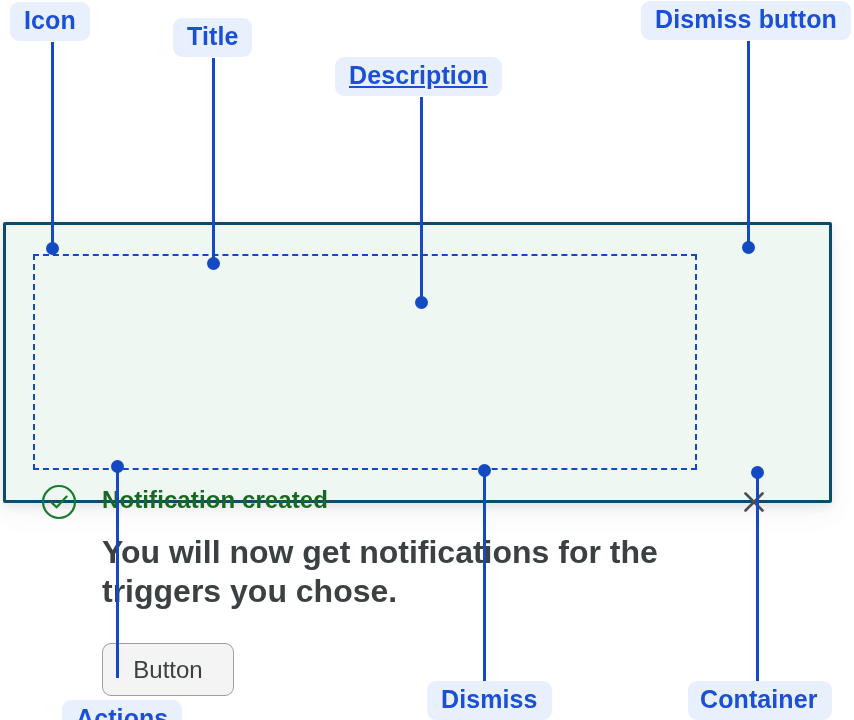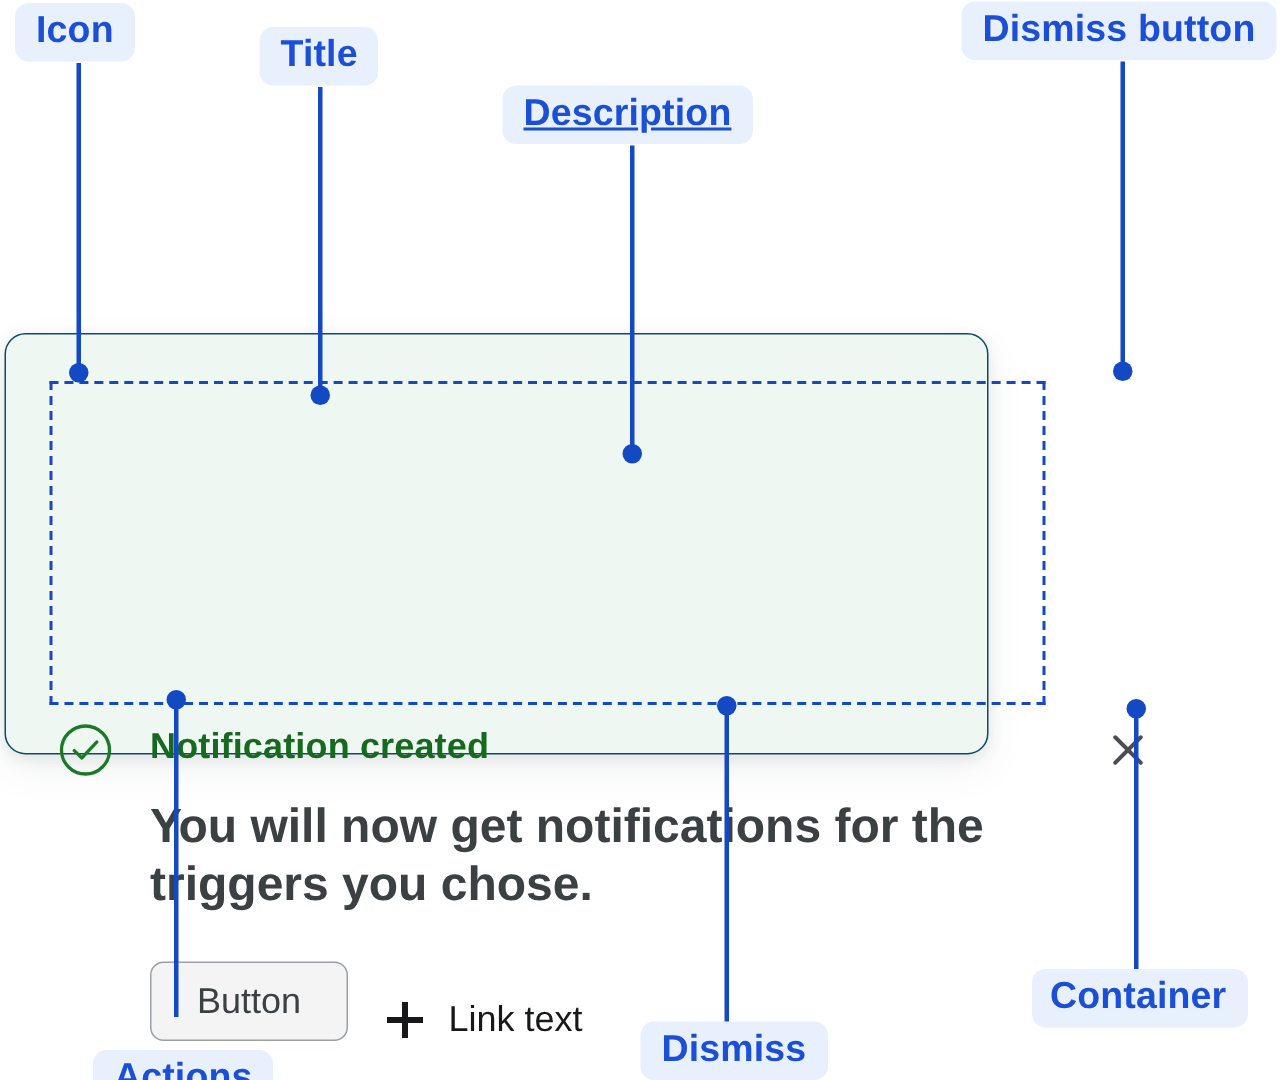"Notification created" #notif-card { border: 1px solid #0c4a6e -> 3px solid #0c4a6e; border-radius: 14px -> 2px; width: 656px -> 829px }
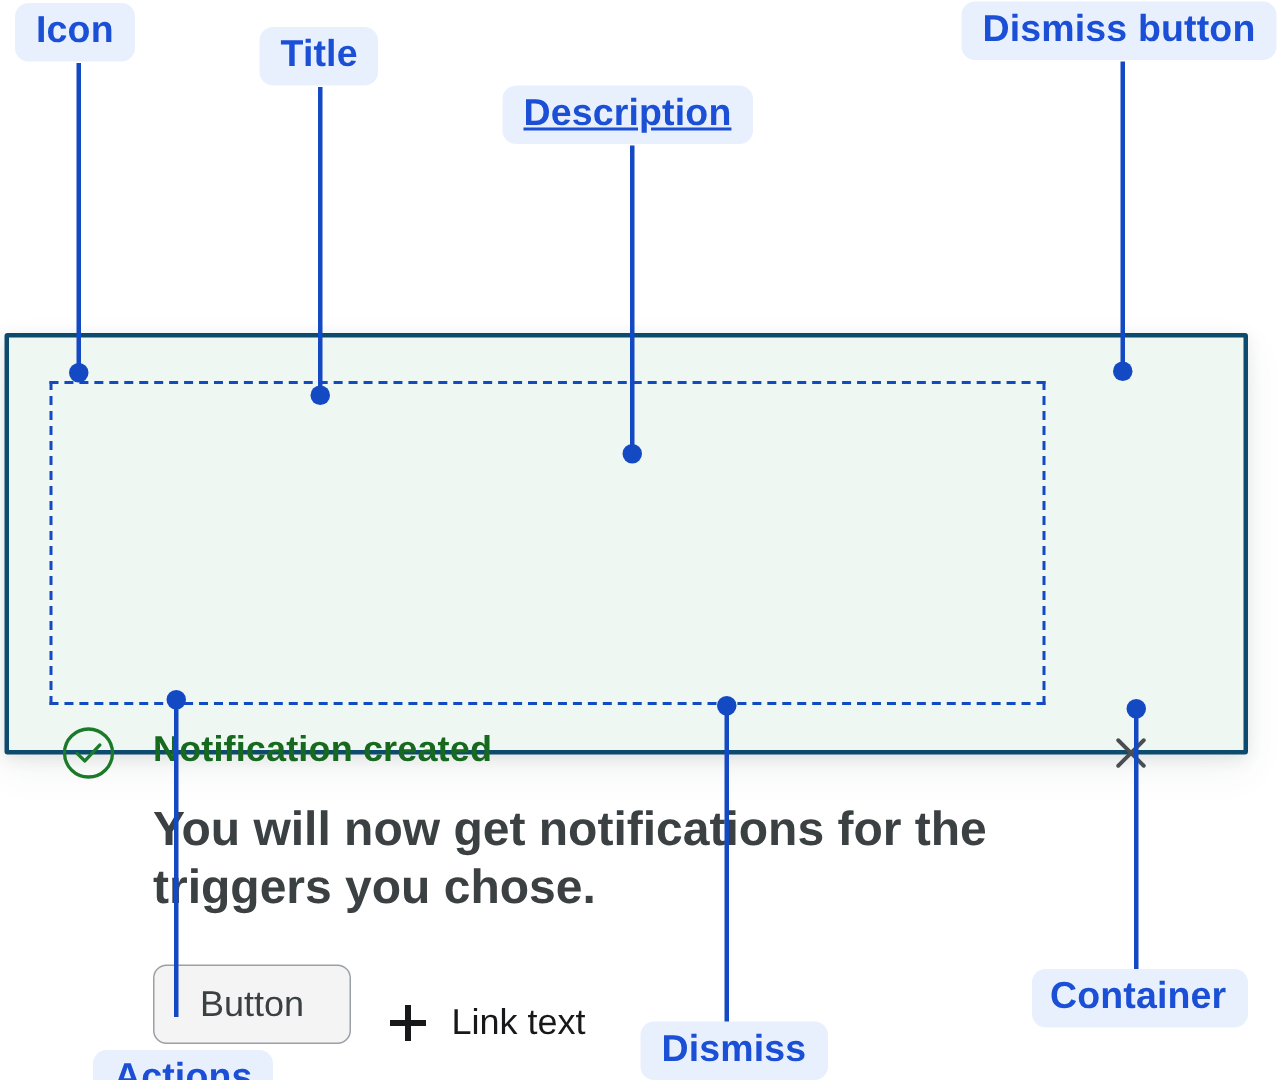"Button" #actions-row { align-items: flex-end -> flex-start }
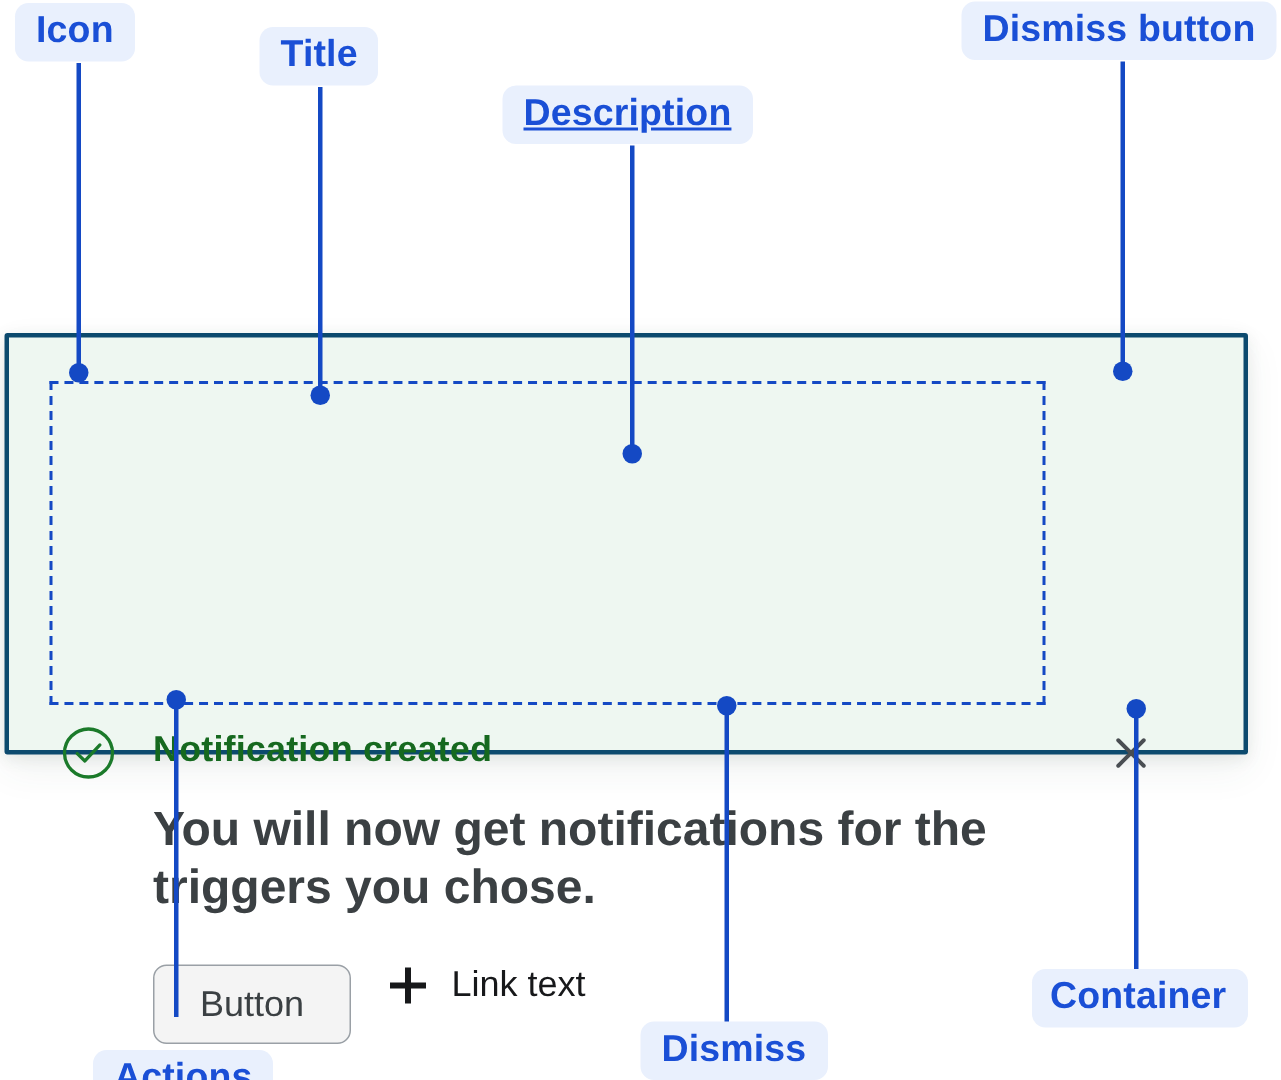"Link text" span { html: <span> <span></span> <span>Link text</span> </span> -> none }
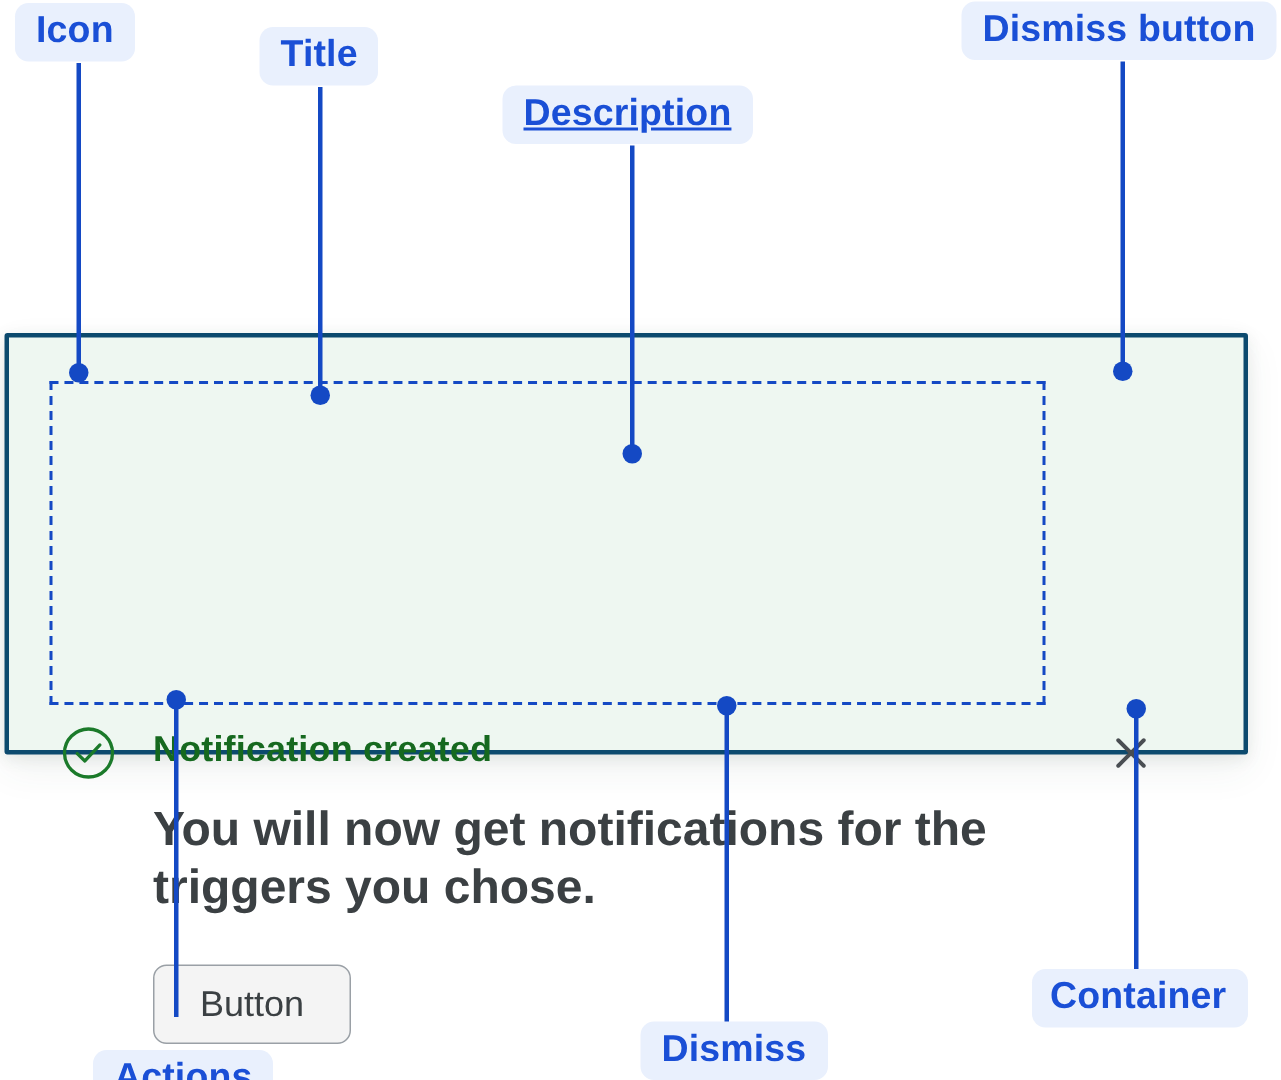"Container" div.badge { top: 646px -> 681px }
